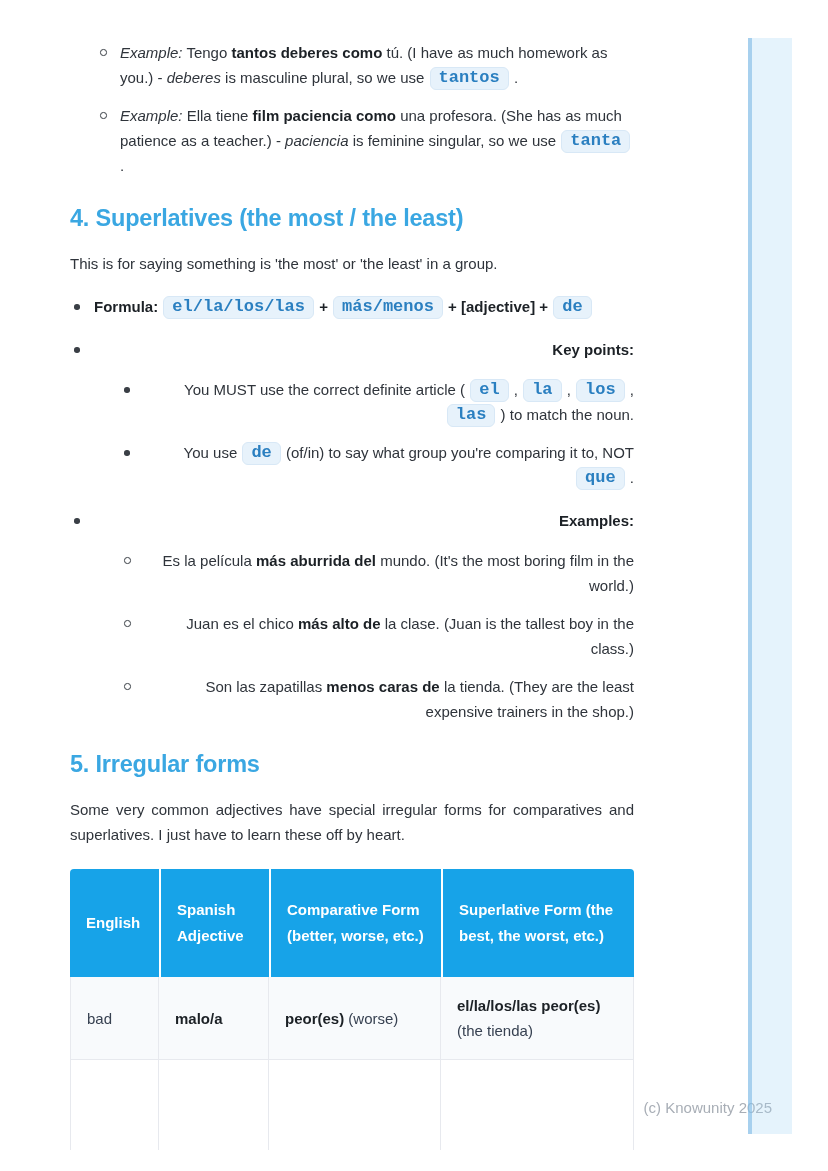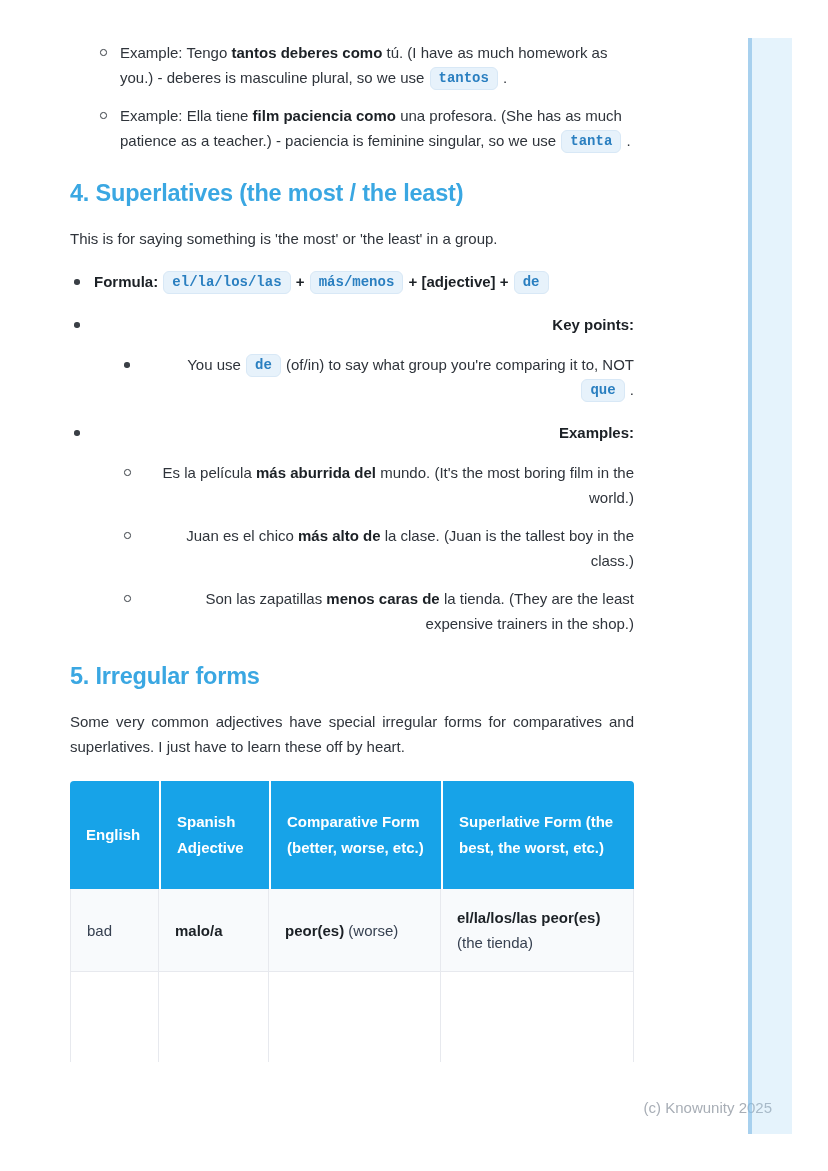"Example:" .i { font-style: none -> italic }
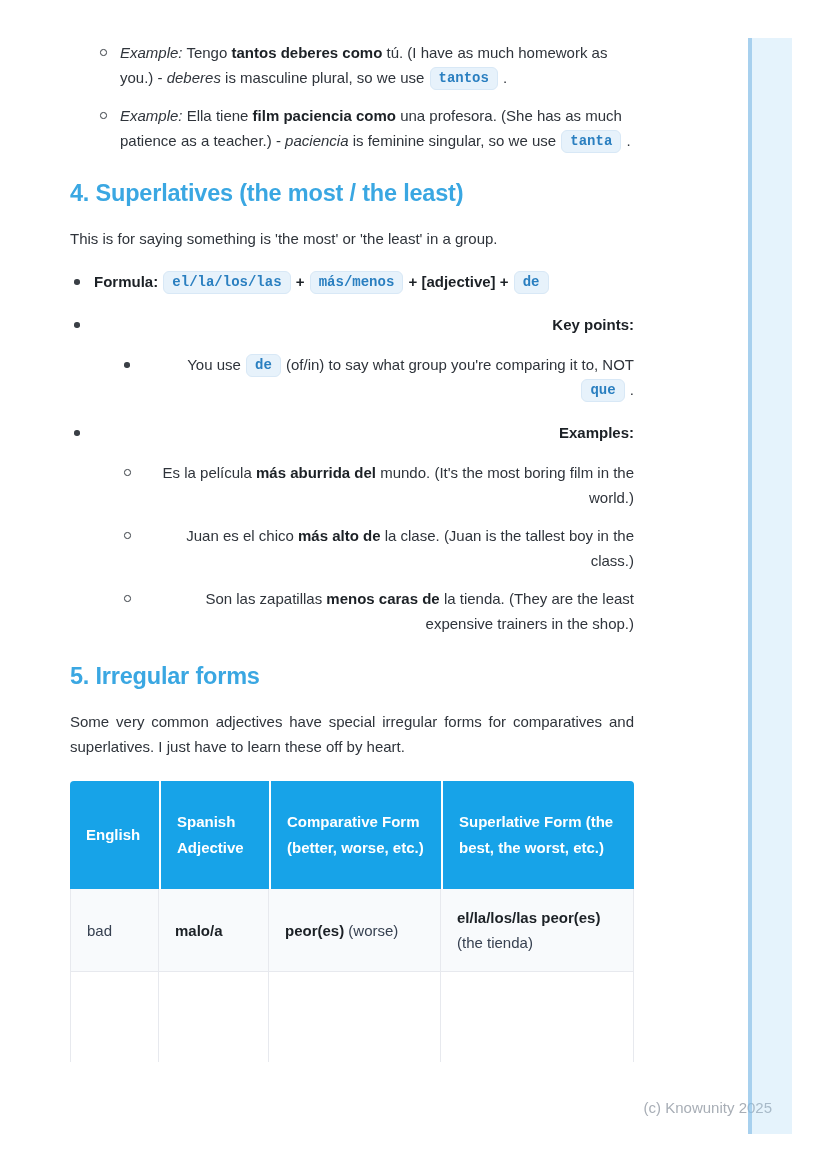"tantos" .chip { font-size: 14px -> 17px }
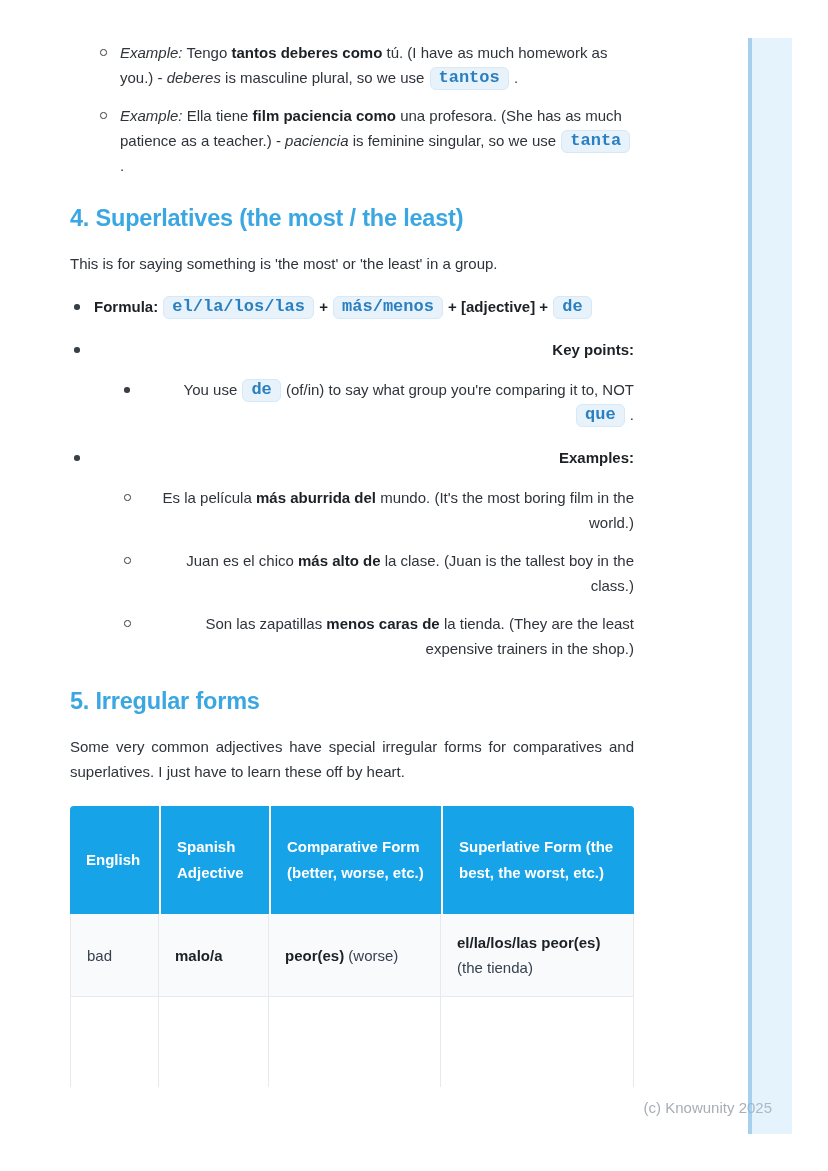"You MUST use the correct" li.dot { html: none -> <li> <span><span>You MUST use the correct definite article ( </span><code>el</code><span> , </span><code>la</code><span> , </span><code>los</code><span> , </span><code>las</code><span> ) to match the noun.</span></span> </li> }
